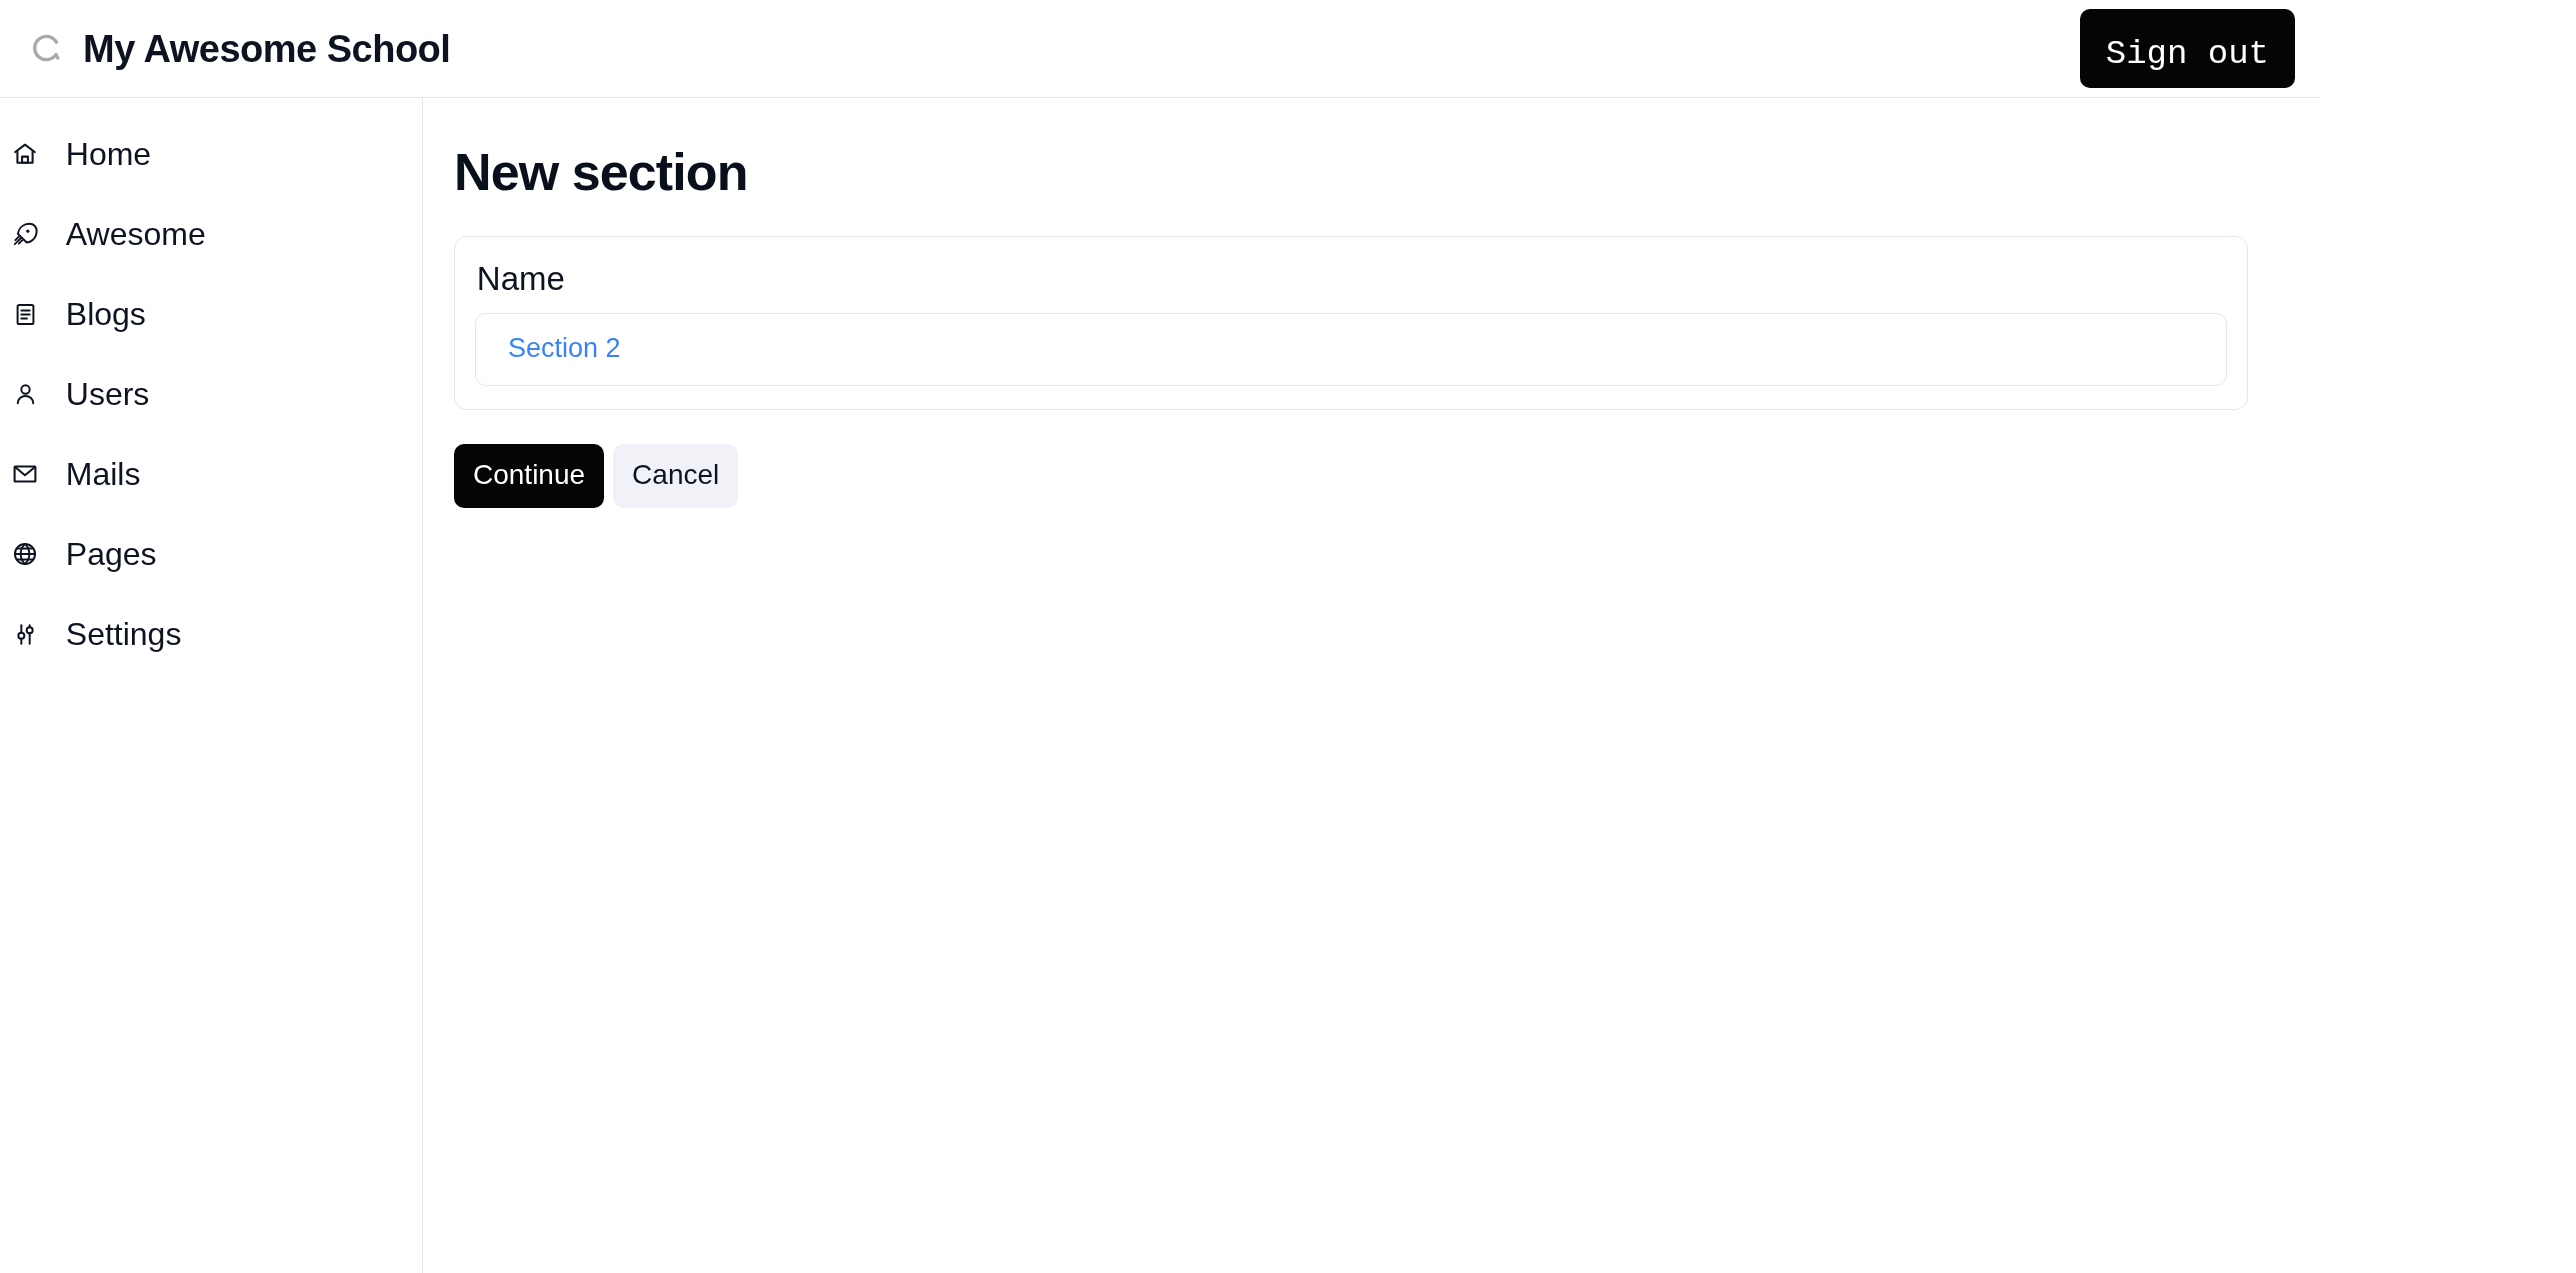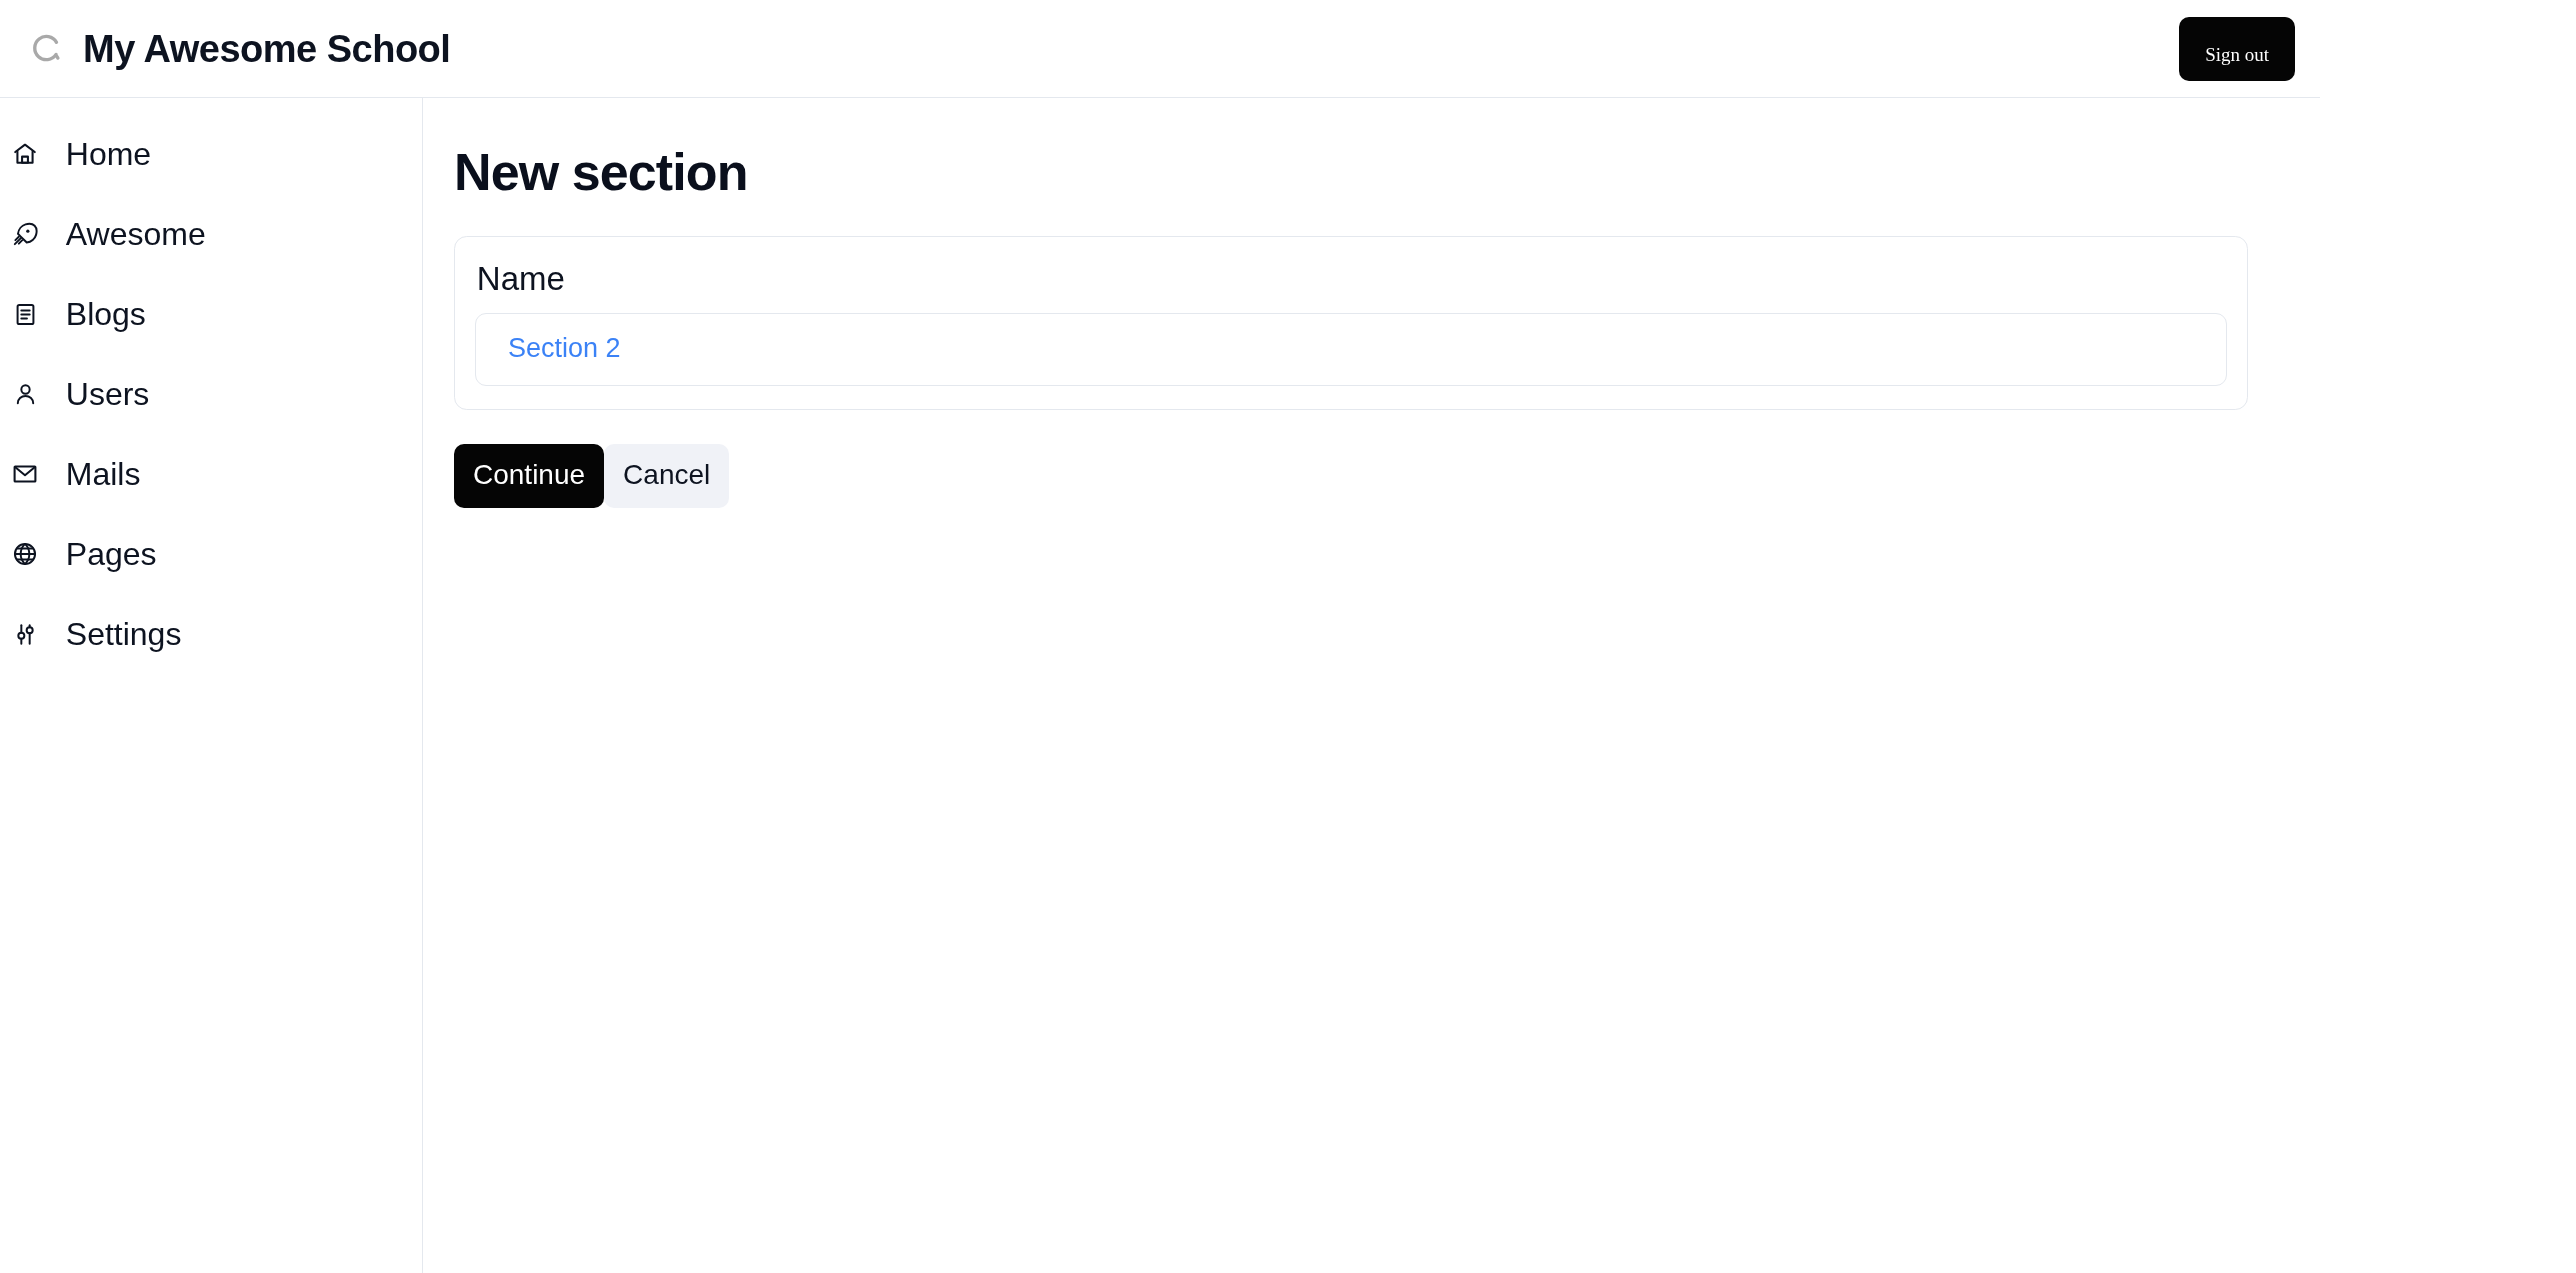"Sign out" .signout-btn { font-family: Liberation Serif, serif -> Liberation Mono, monospace; font-size: 19px -> 34px }
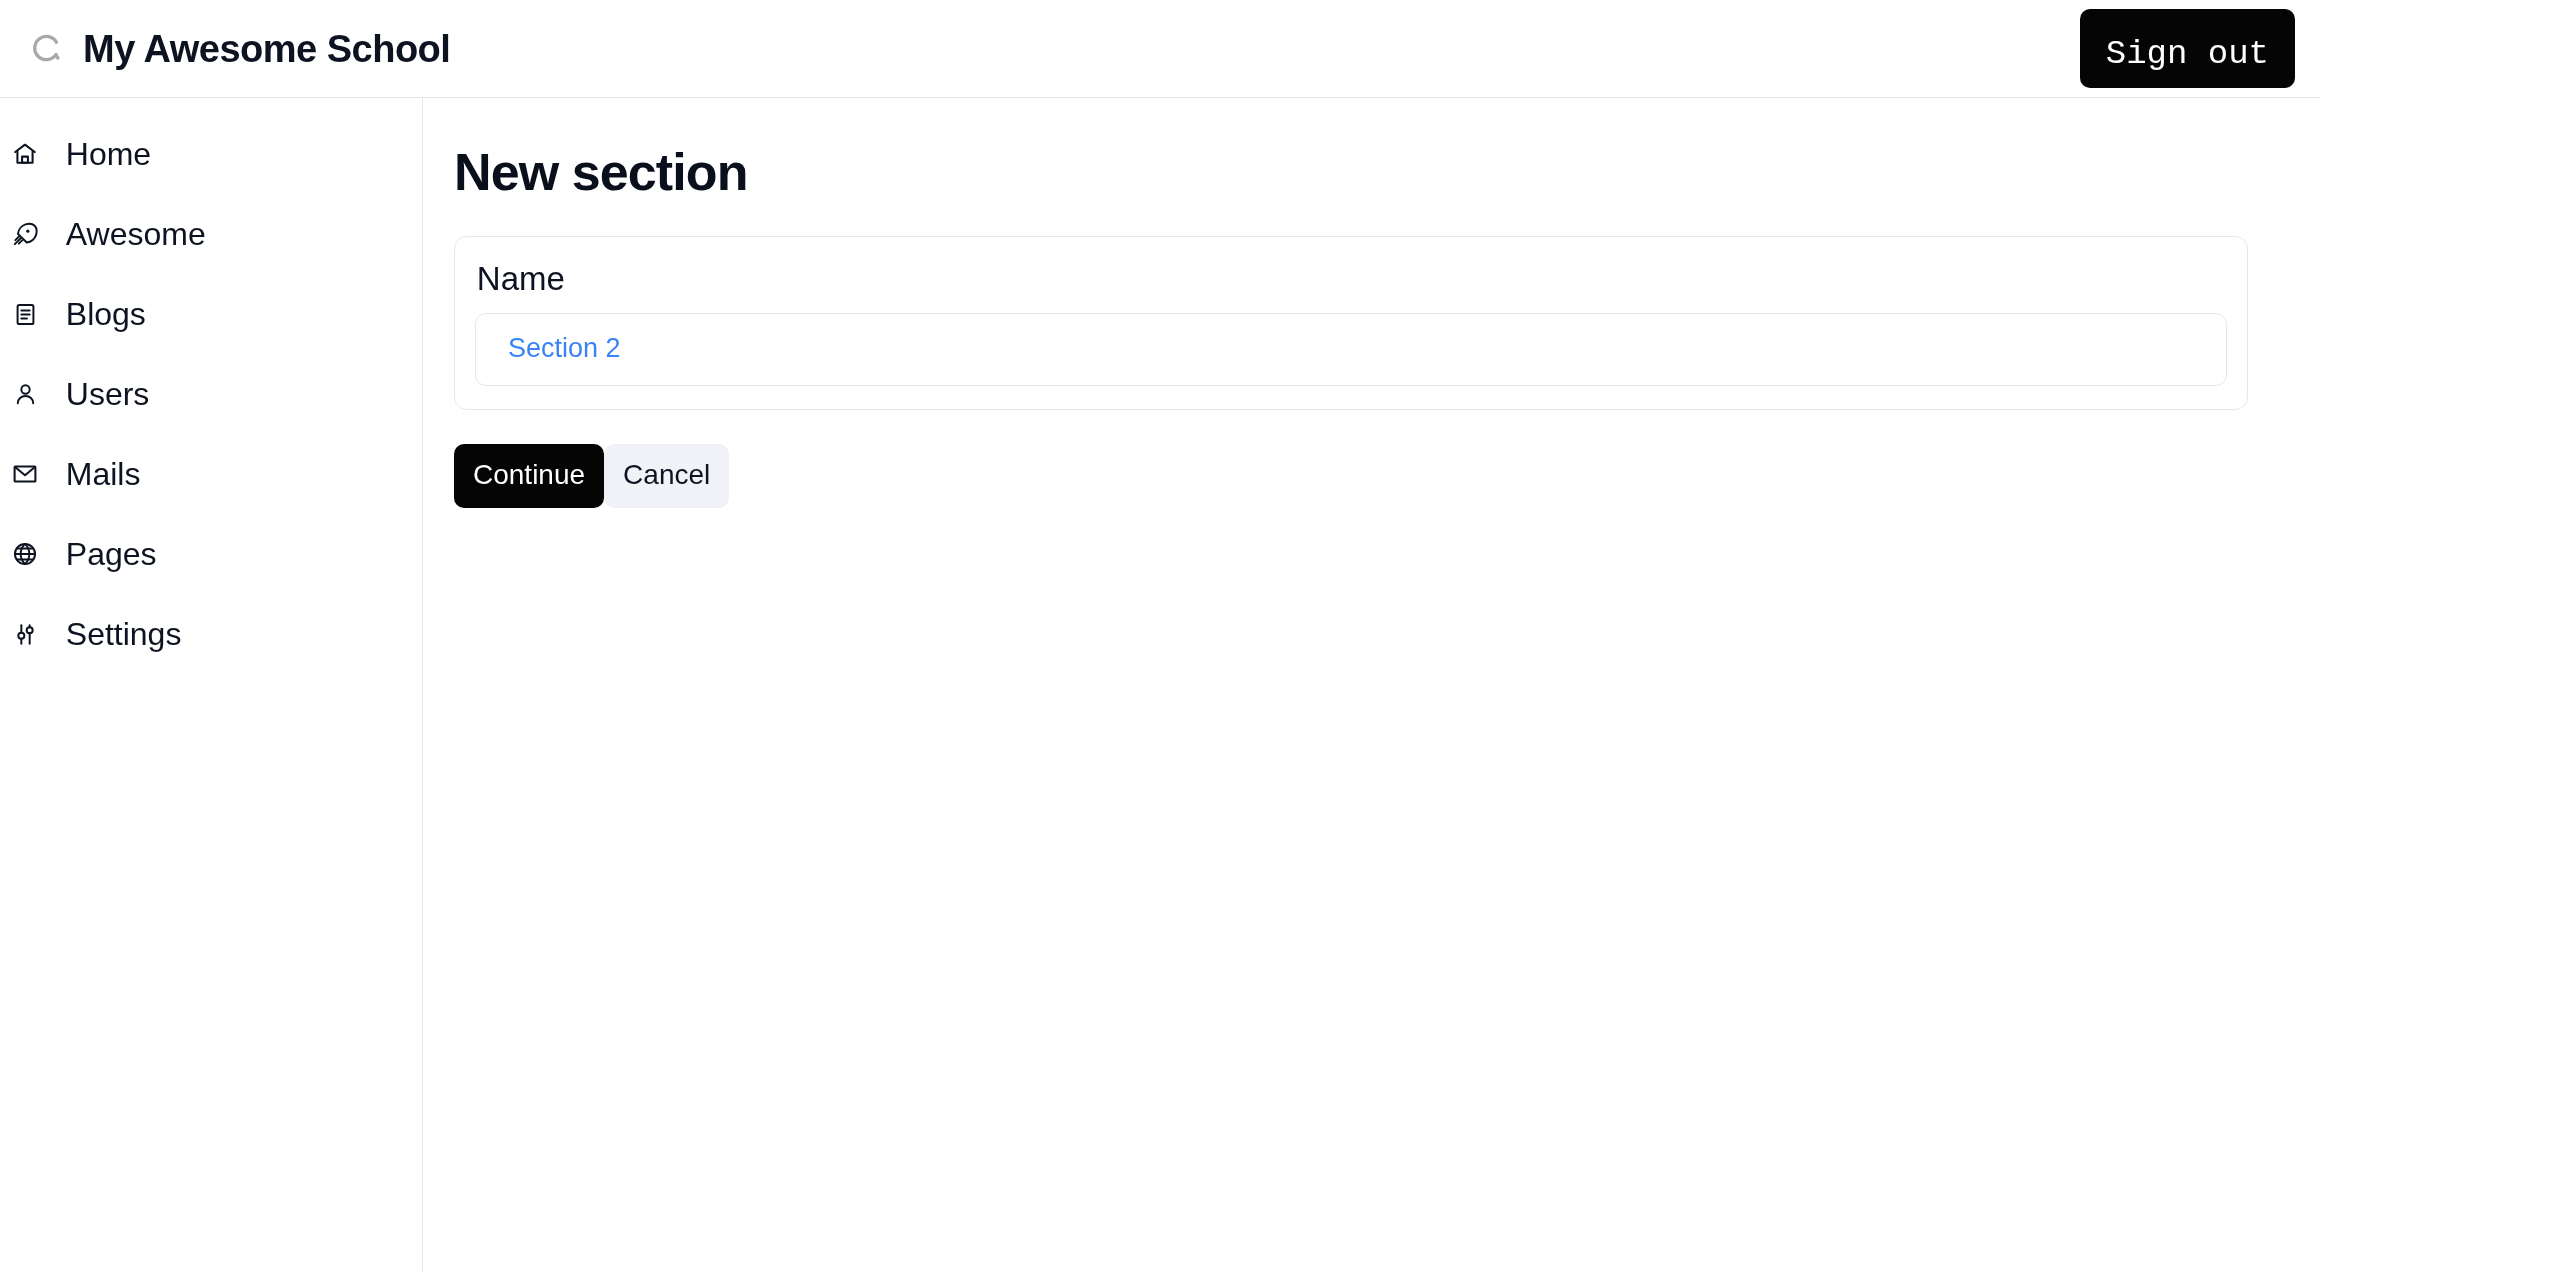"Continue" .actions { gap: 0 -> 9px }
